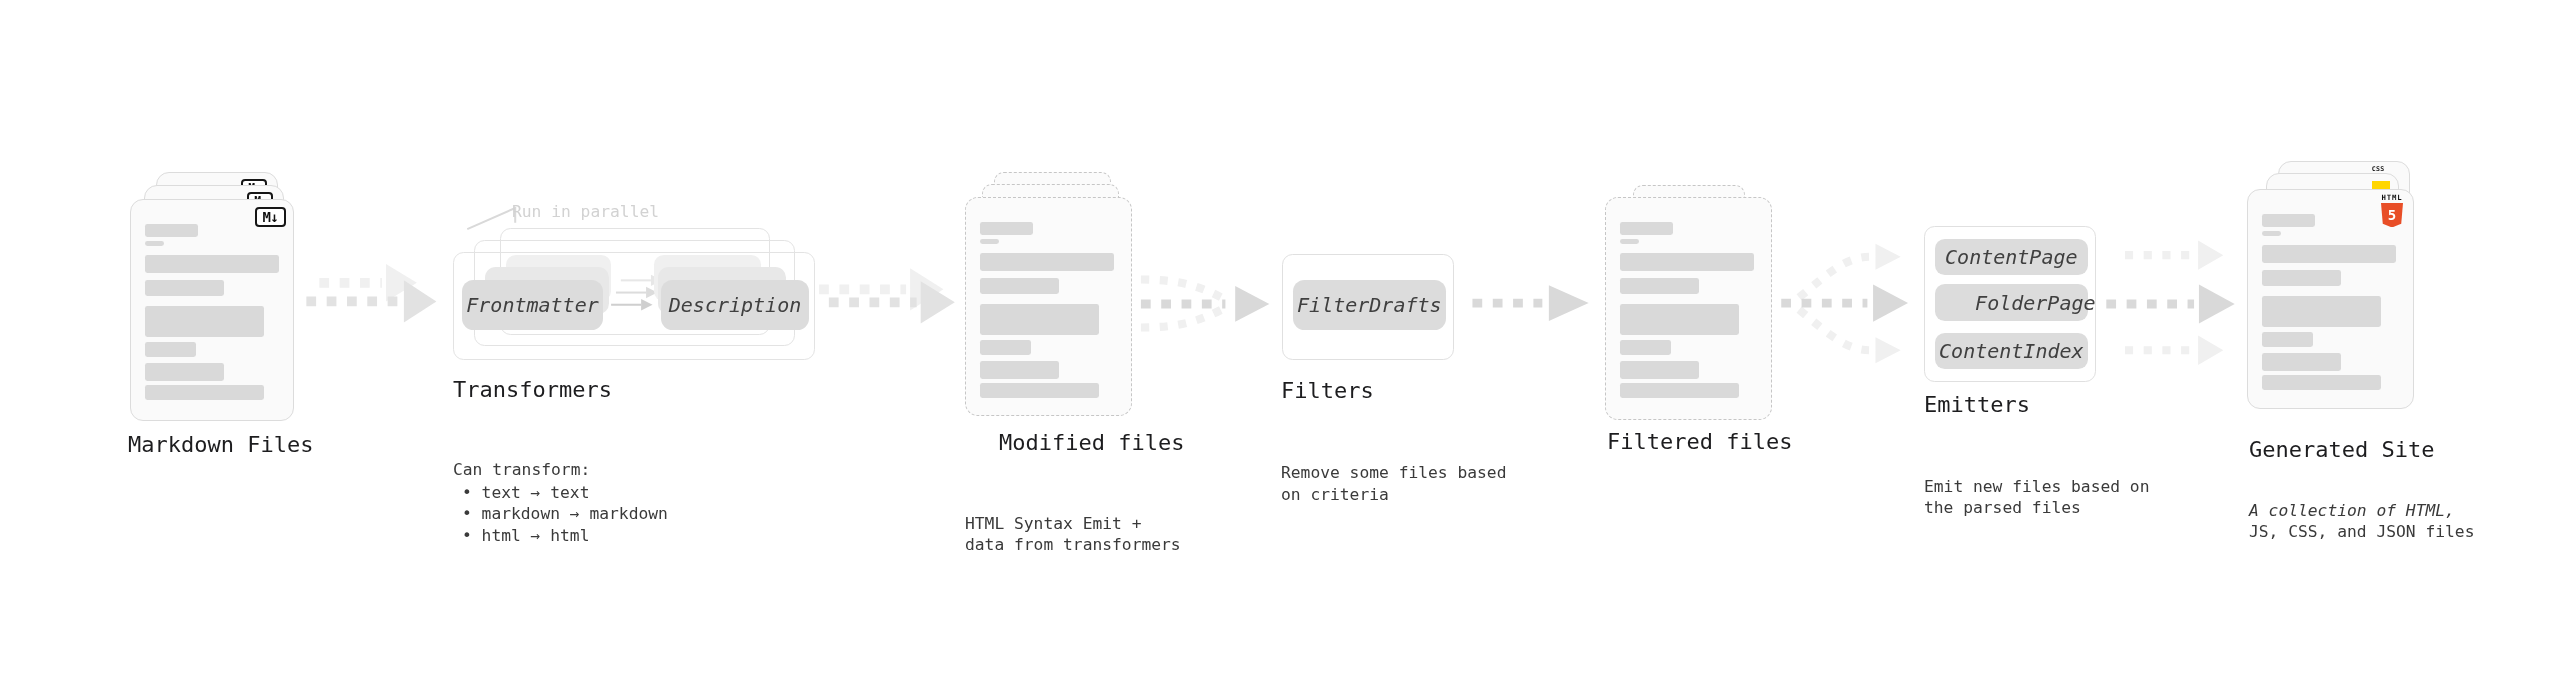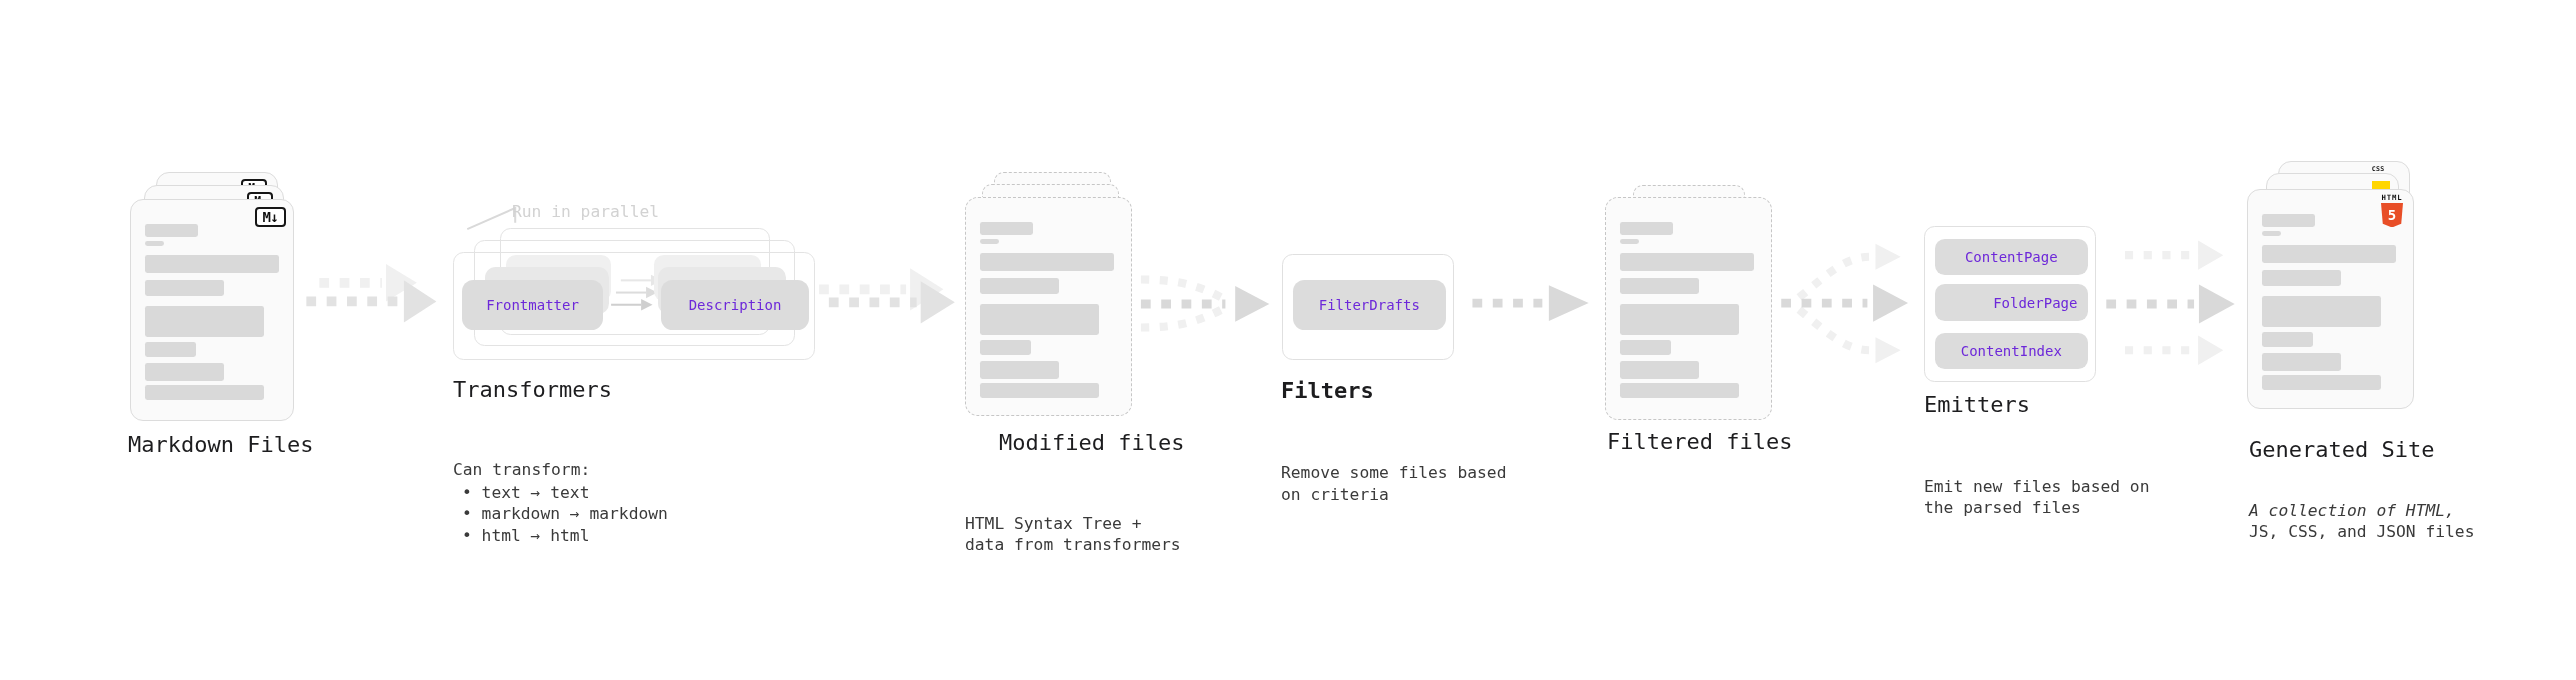"ContentPage" .pill { color: #6d28d9 -> #404040; font-size: 14px -> 20px; font-style: none -> italic }
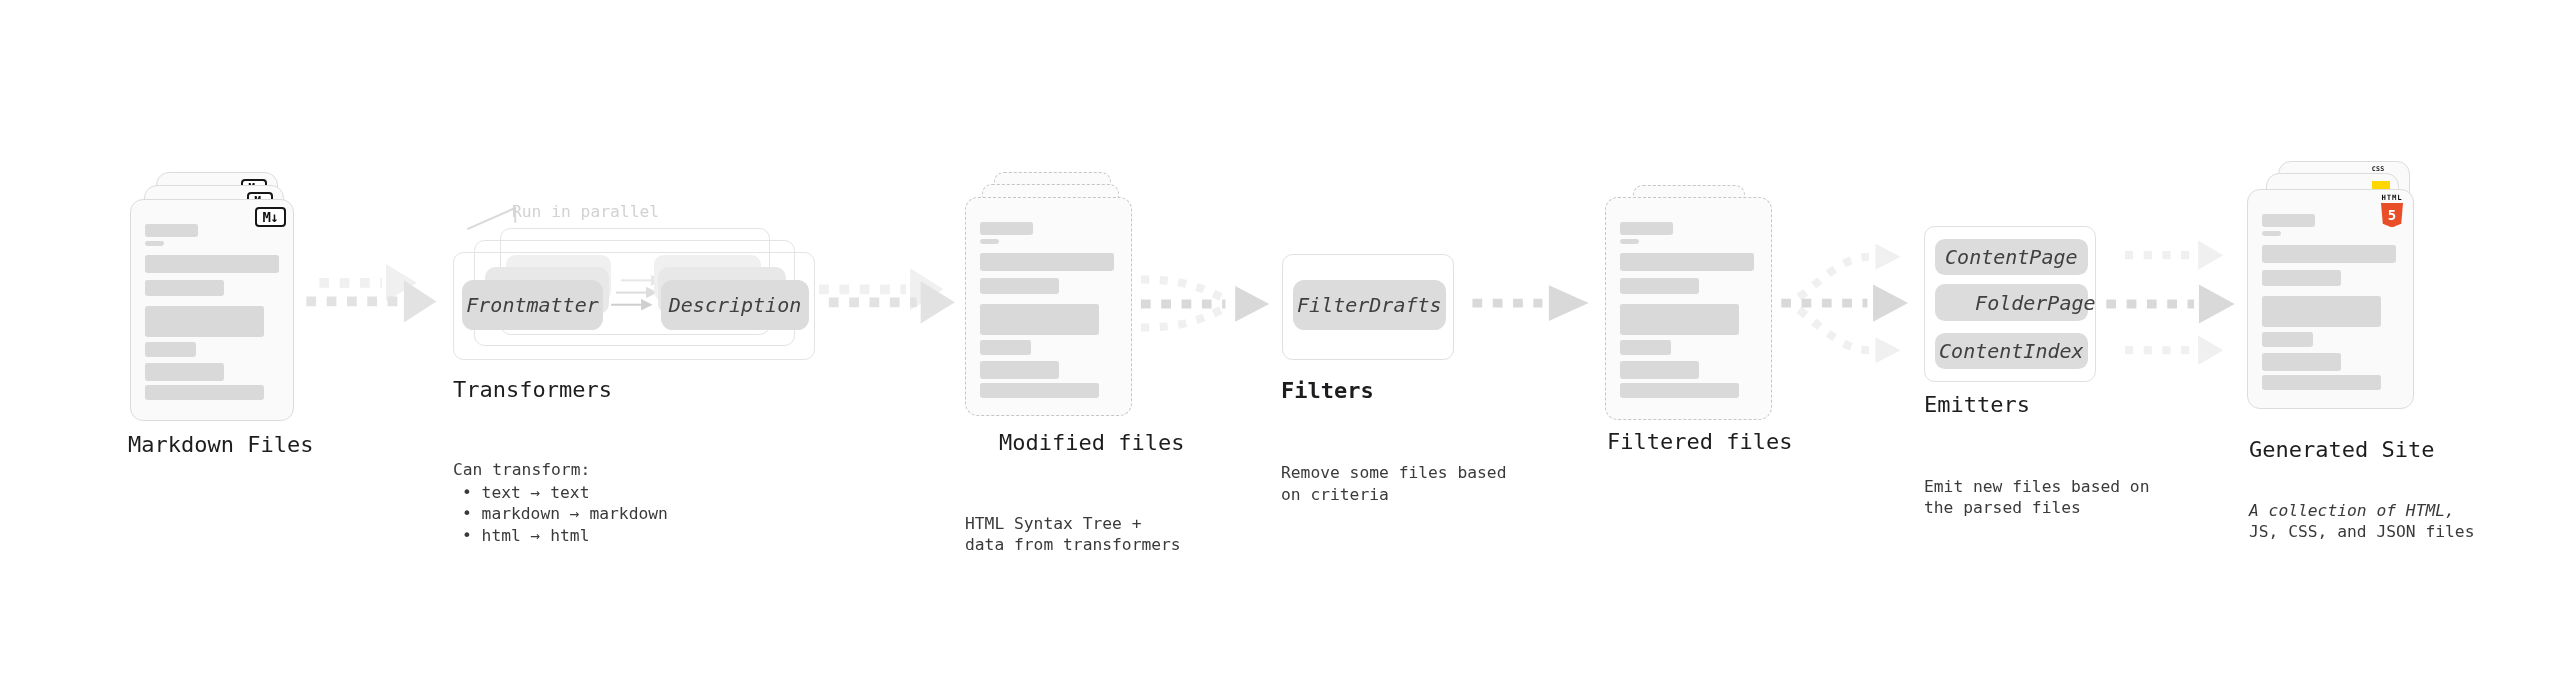"Filters" div.h { font-weight: bold -> none }
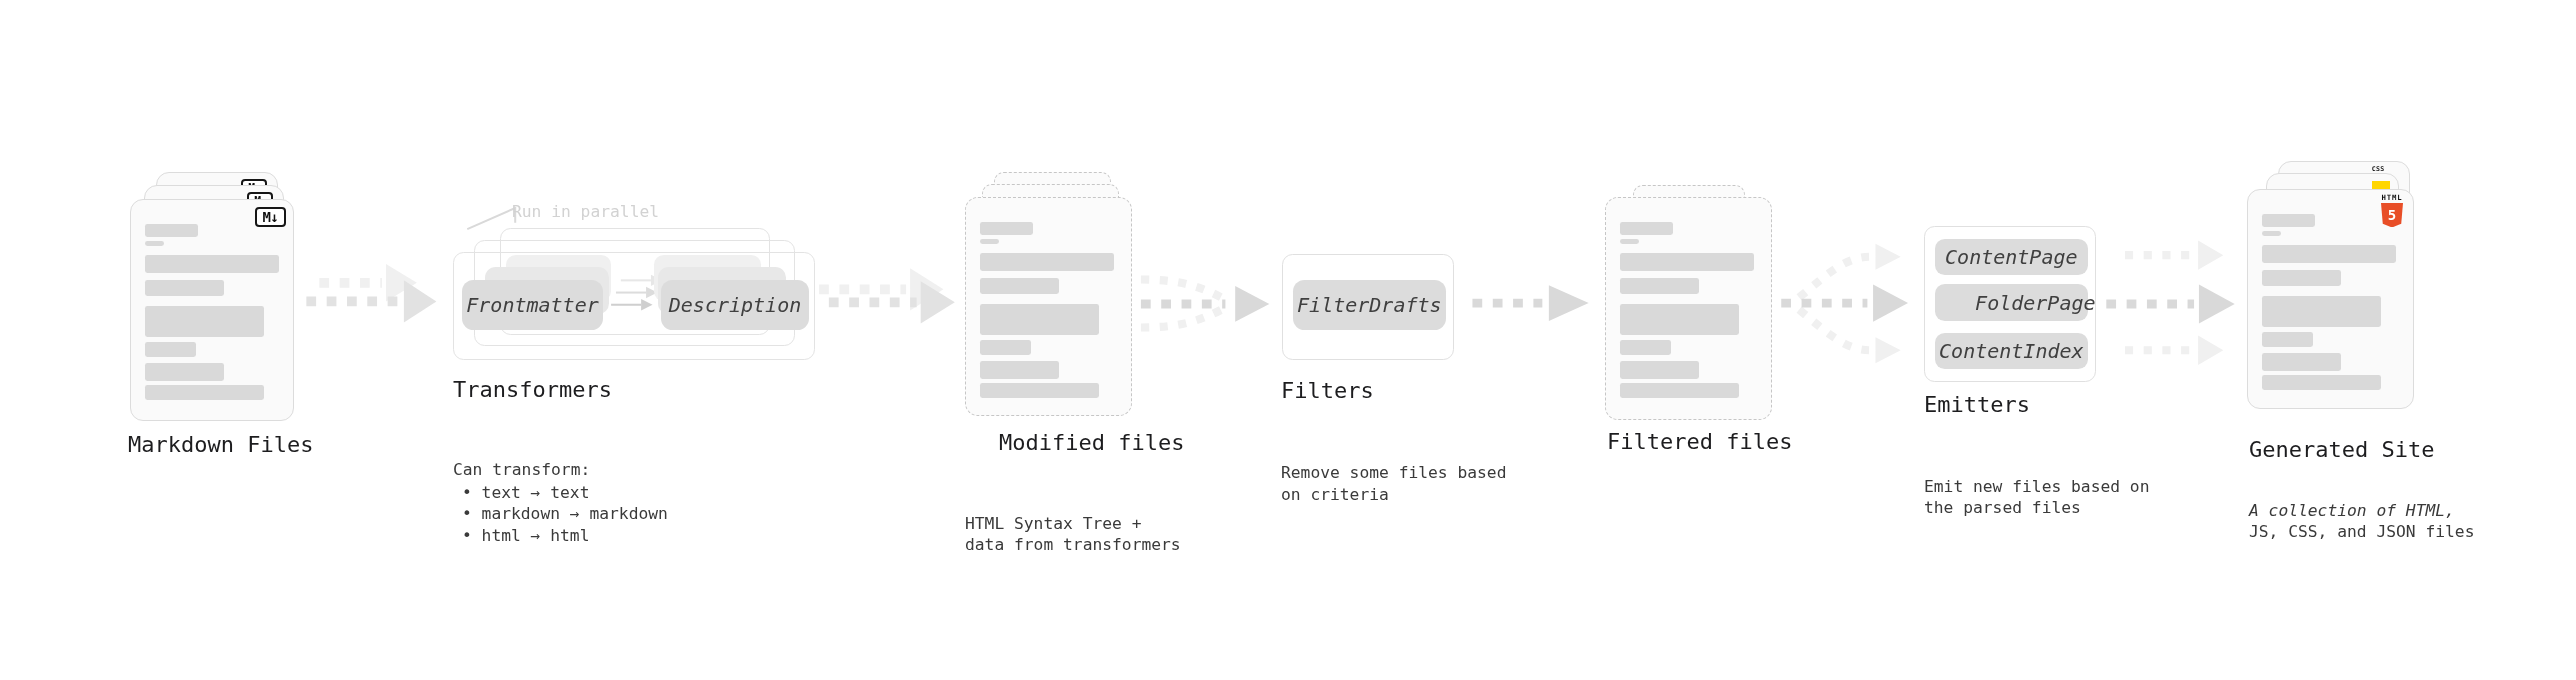"HTML Syntax Tree +" div.d { text: Tree -> Emit }
